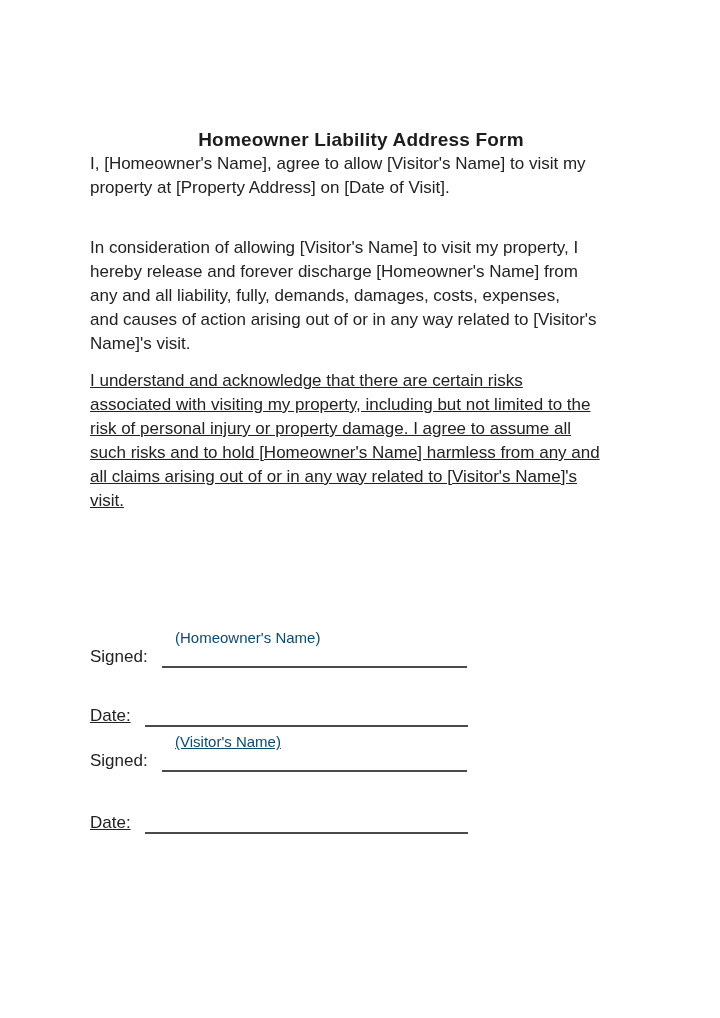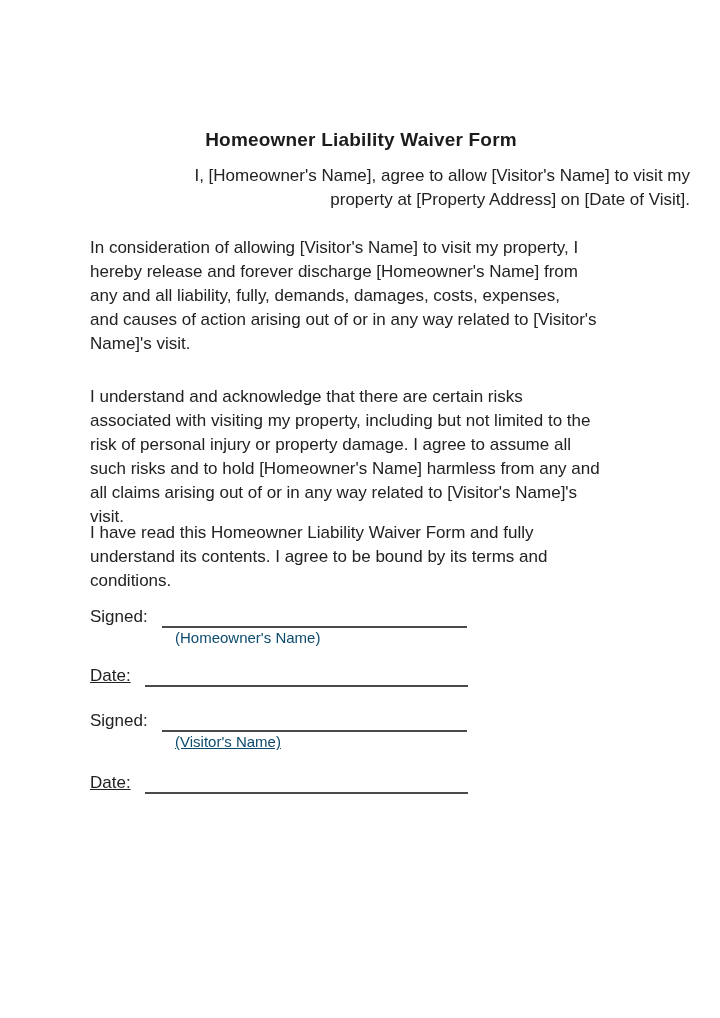"Homeowner Liability Waiver Form" div.doc-title { text: Waiver -> Address }
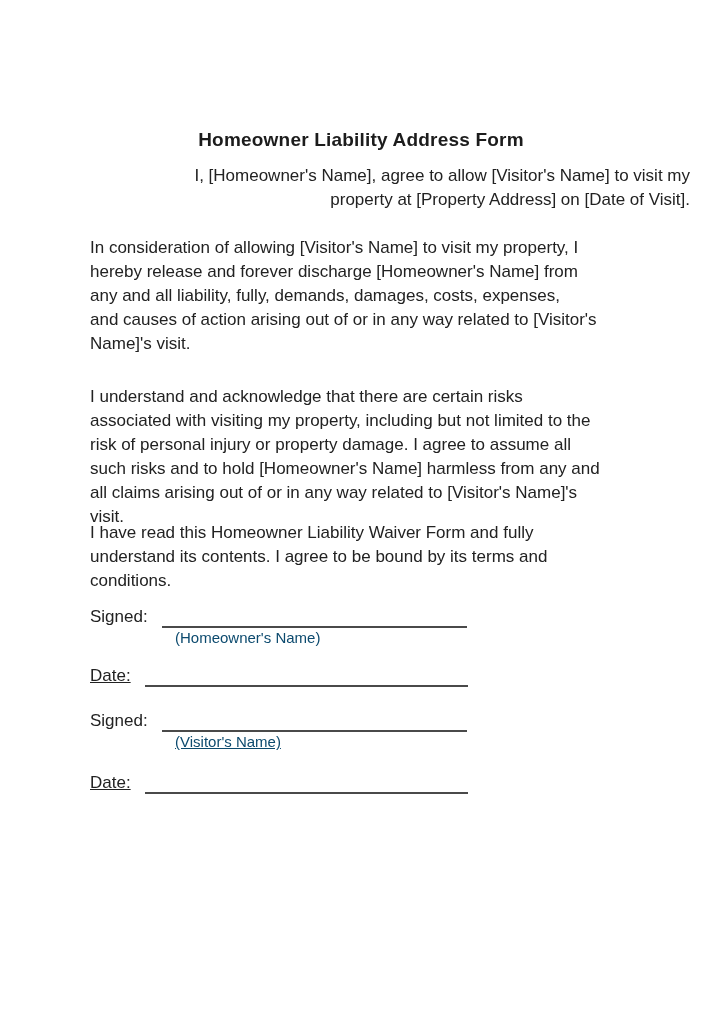"I, [Homeowner's Name], agree to" .p1 { text-align: right -> none; top: 164px -> 152px }
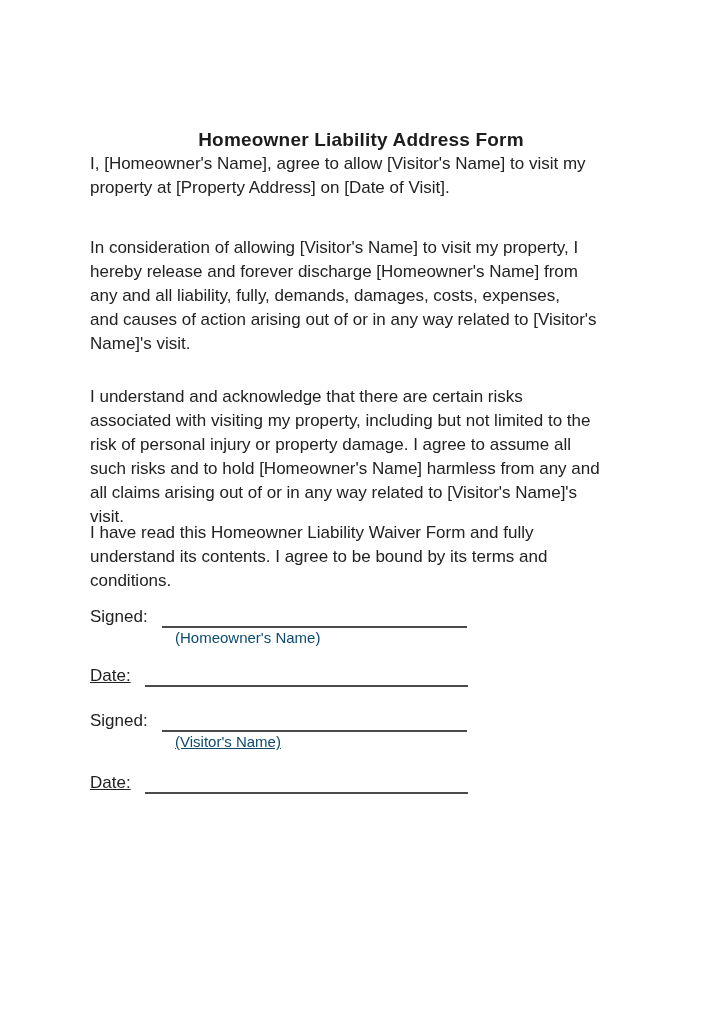"I understand and acknowledge that" .p3 { text-decoration: none -> underline; top: 385px -> 369px }
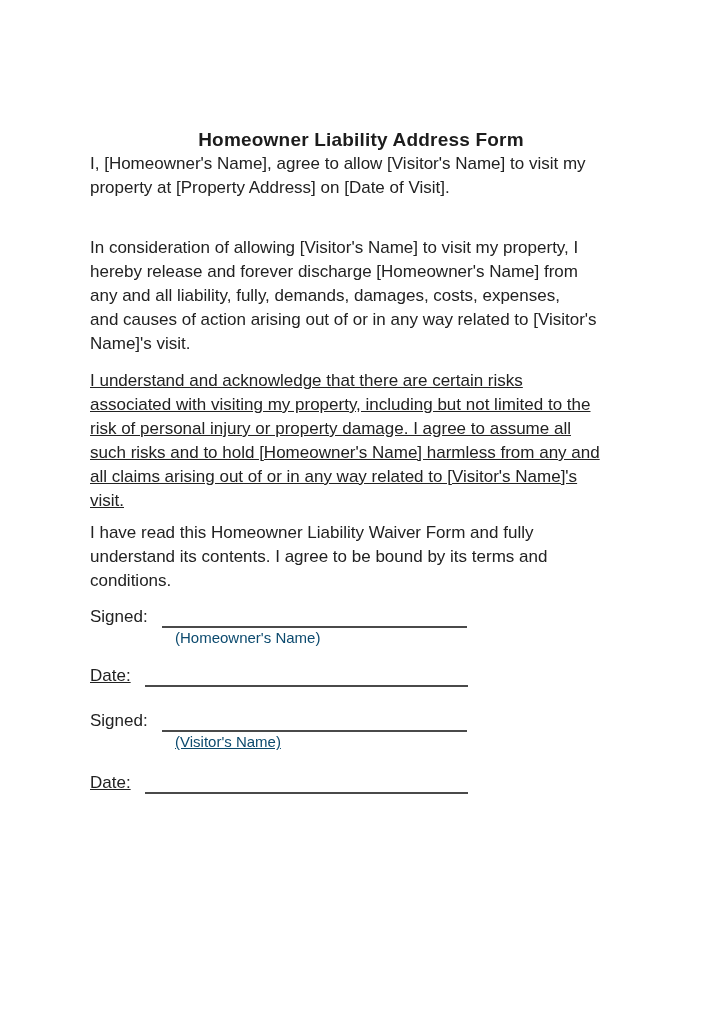"I have read this Homeowner" div.para { html: <div>I have read this Homeowner Liability Waiver Form and fully understand its contents. I agree to be bound by its terms and conditions.</div> -> none }
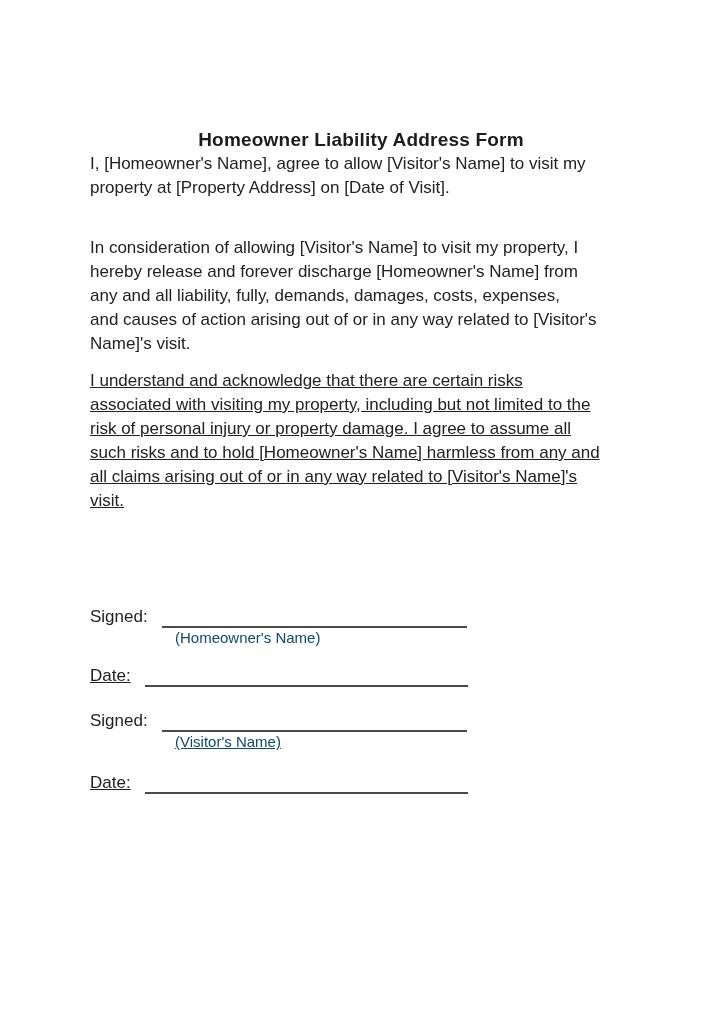"Signed:" .sigrow { margin-top: none -> 40px }
